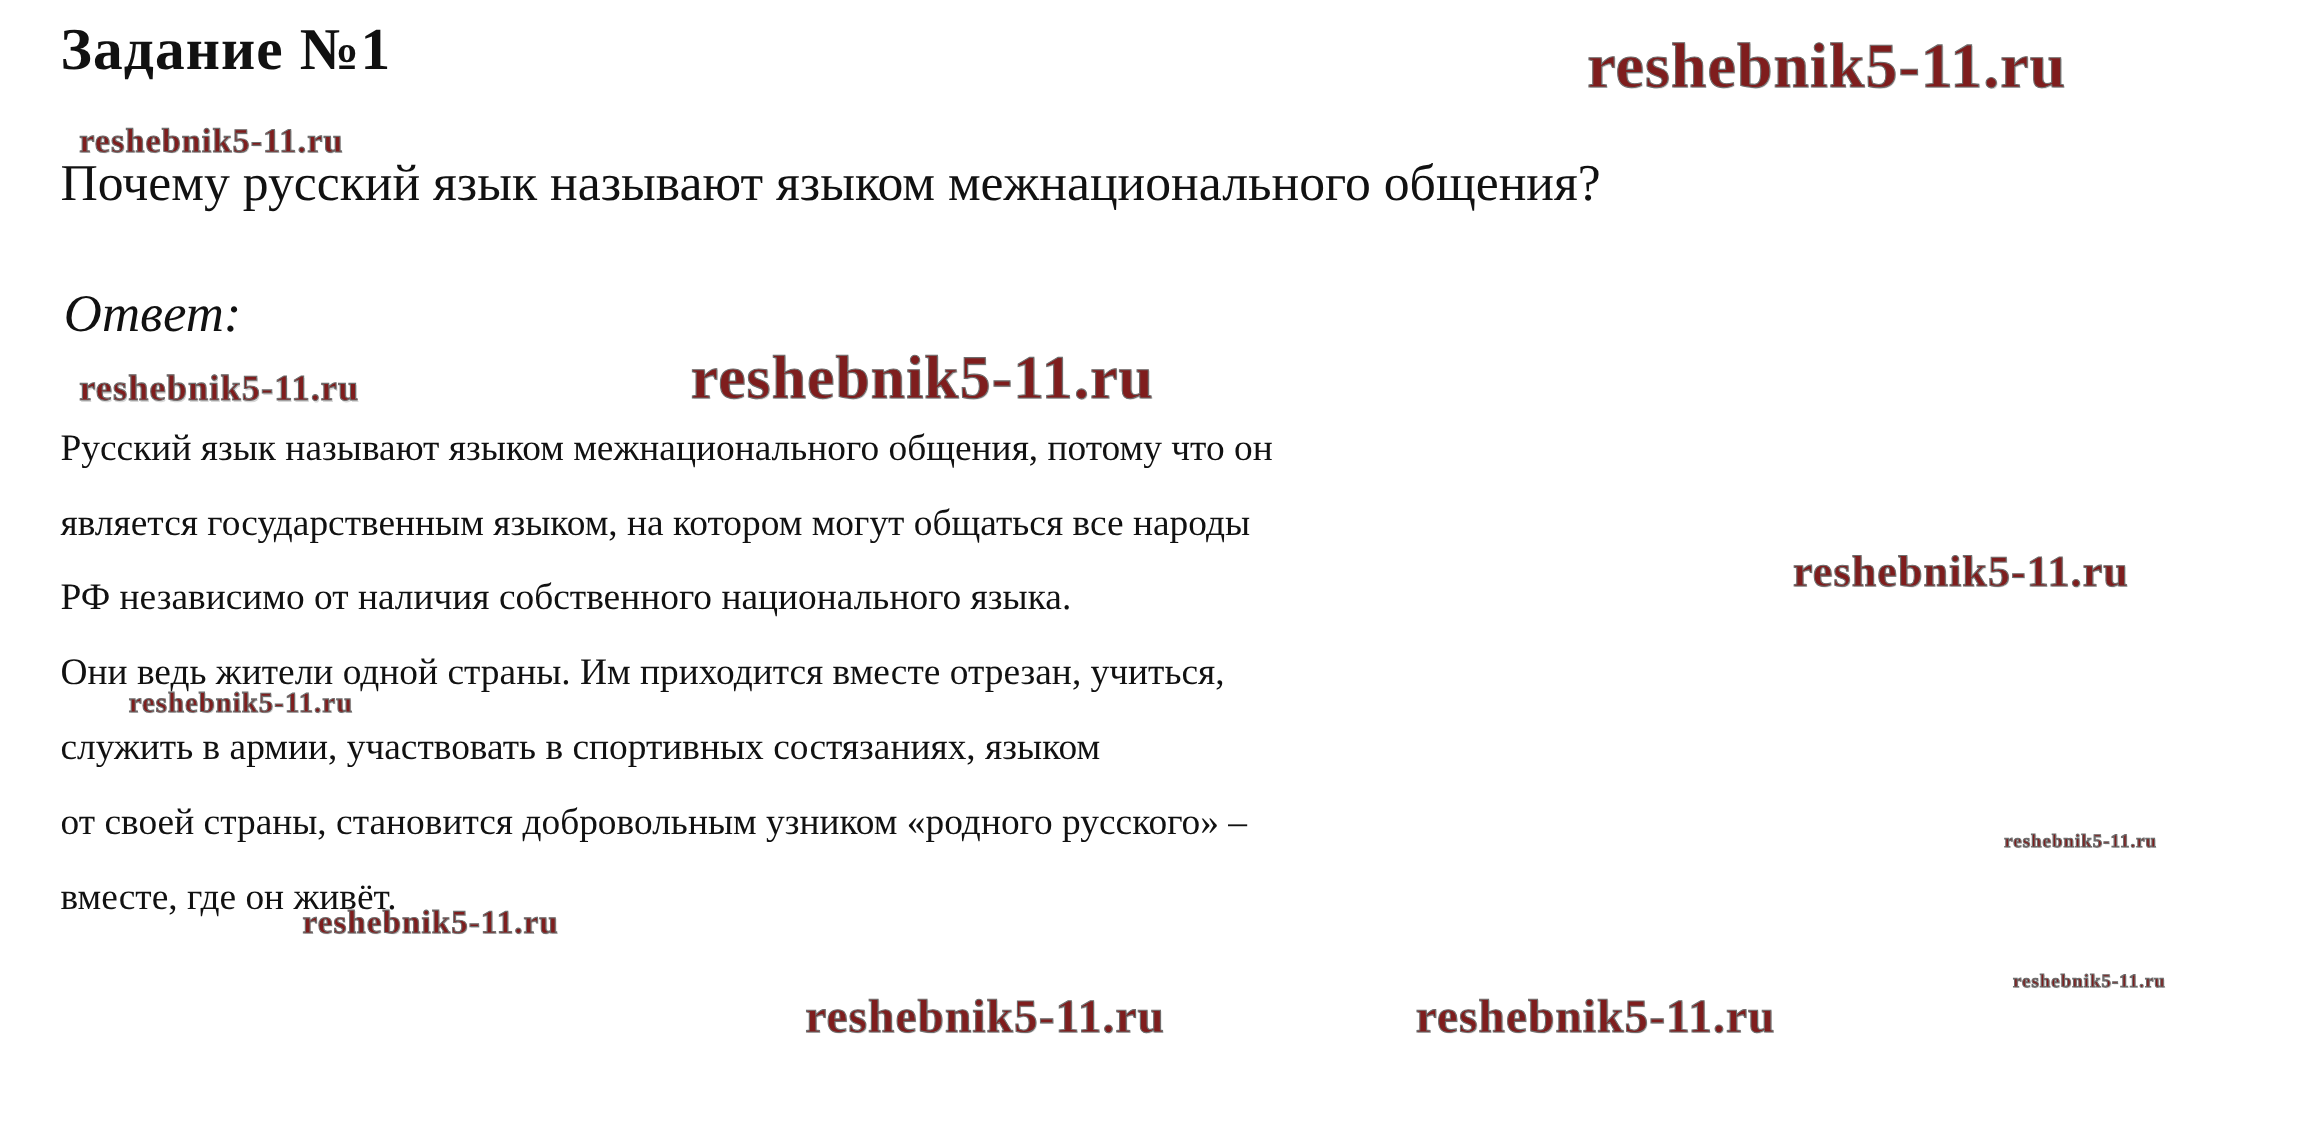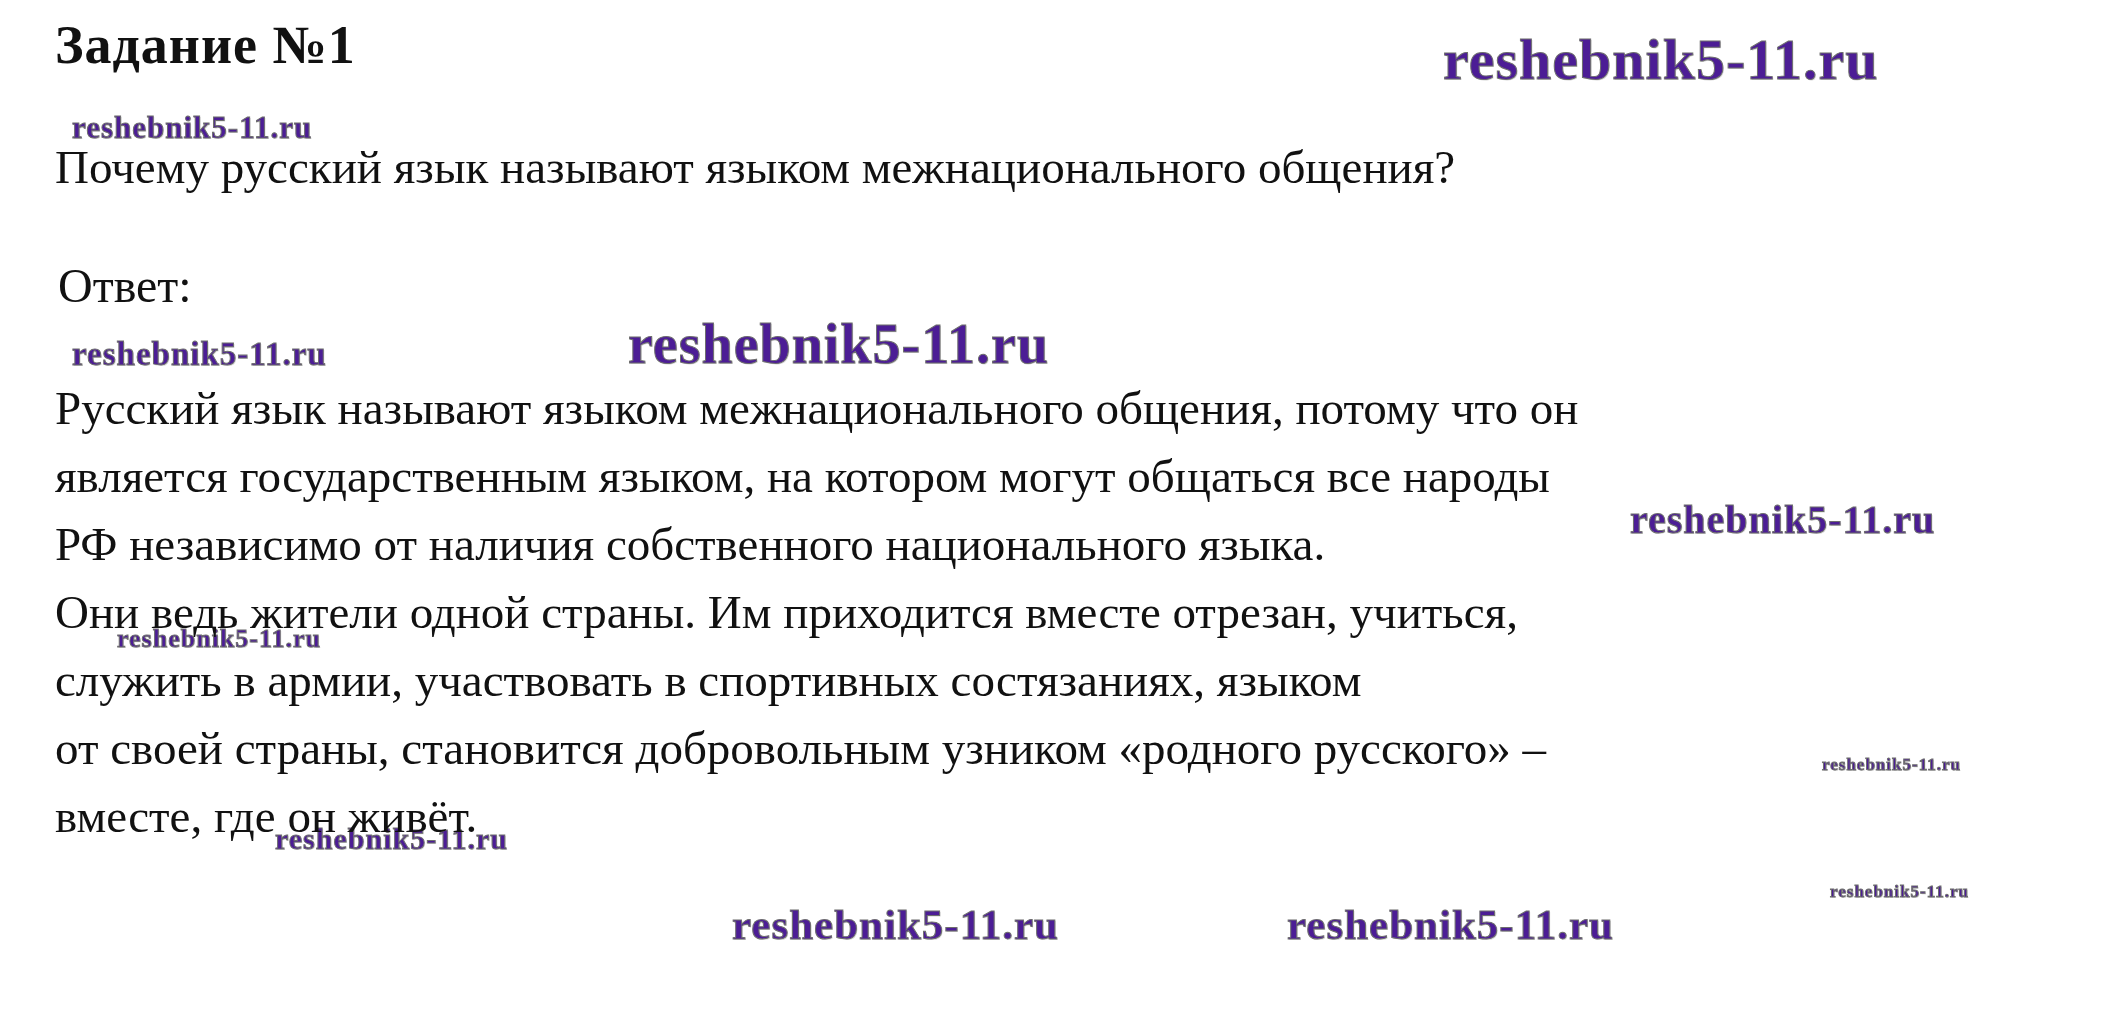"reshebnik5-11.ru" .wm { color: #4c1d95 -> #7f1d1d }
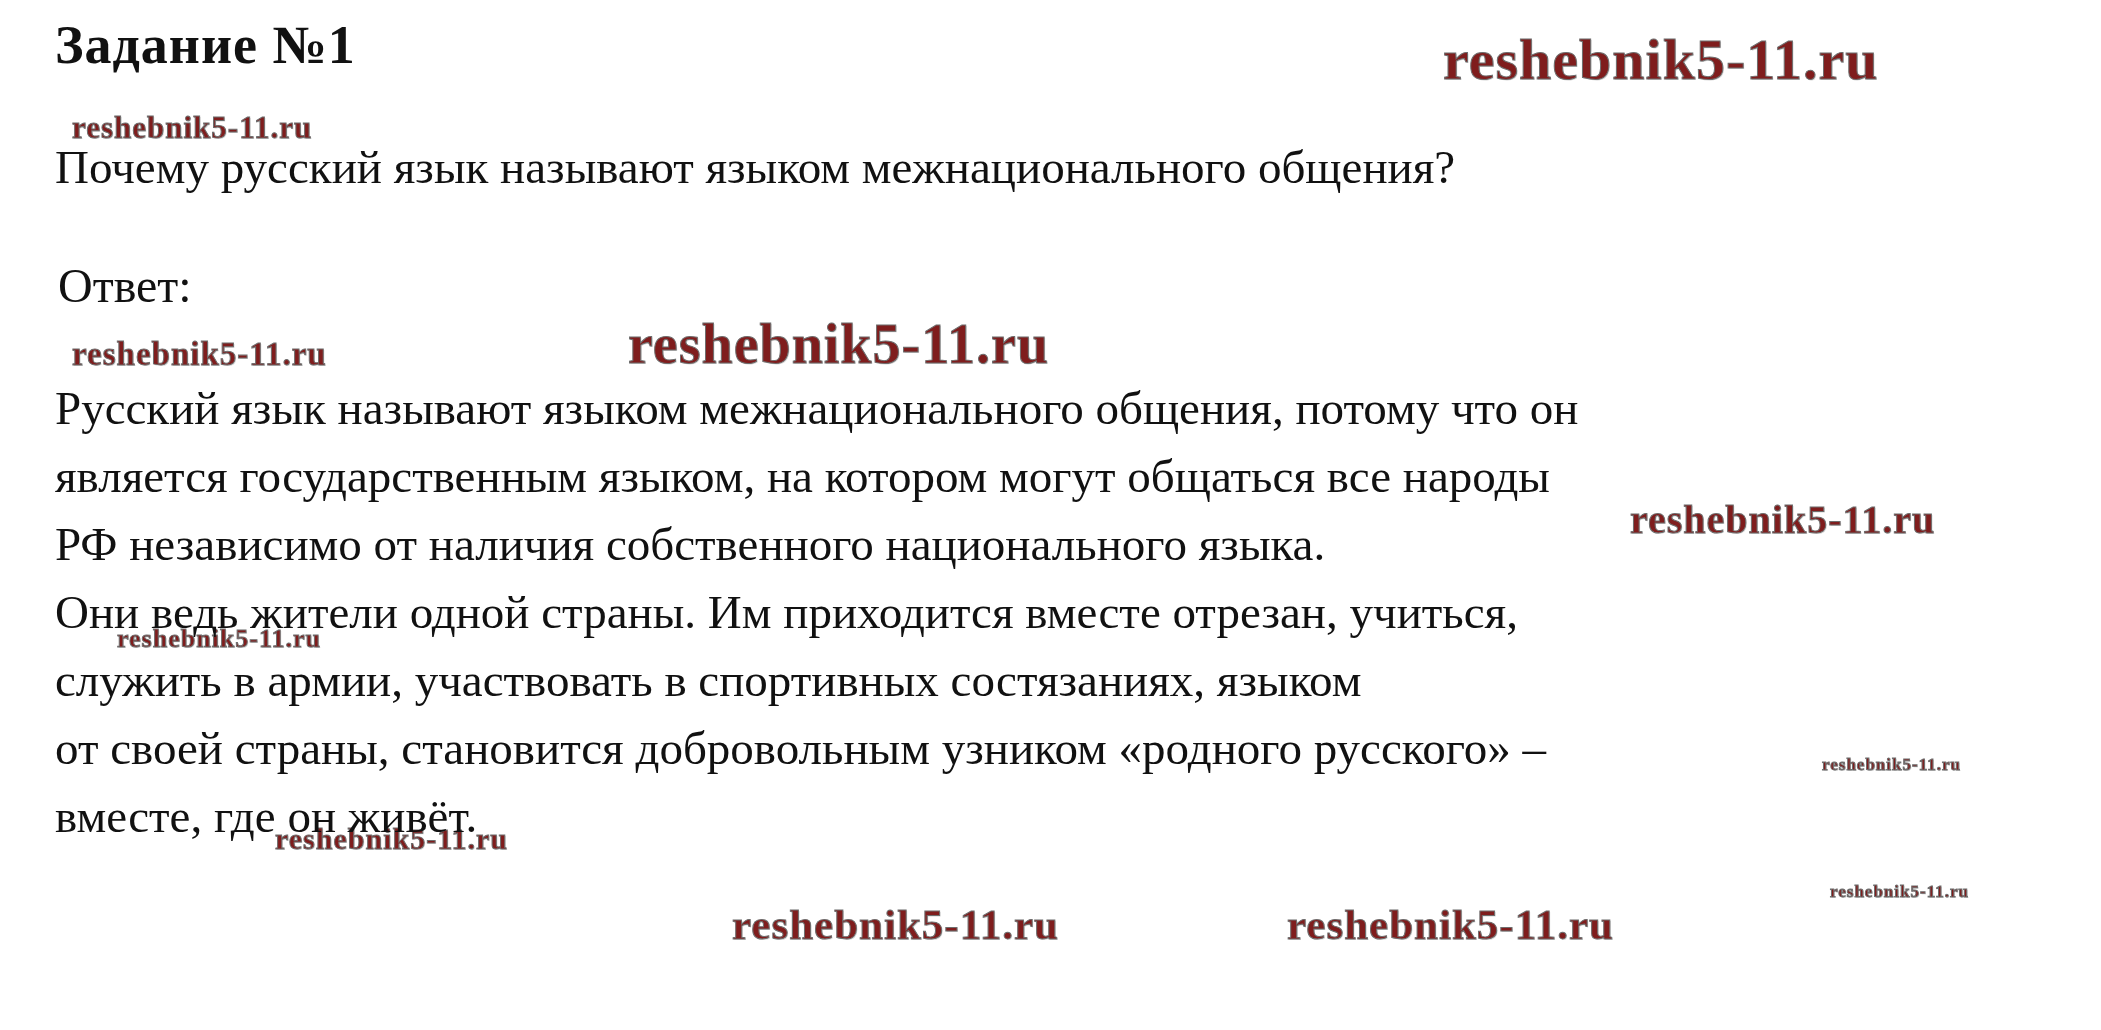"Ответ:" .answer-label { font-style: none -> italic }
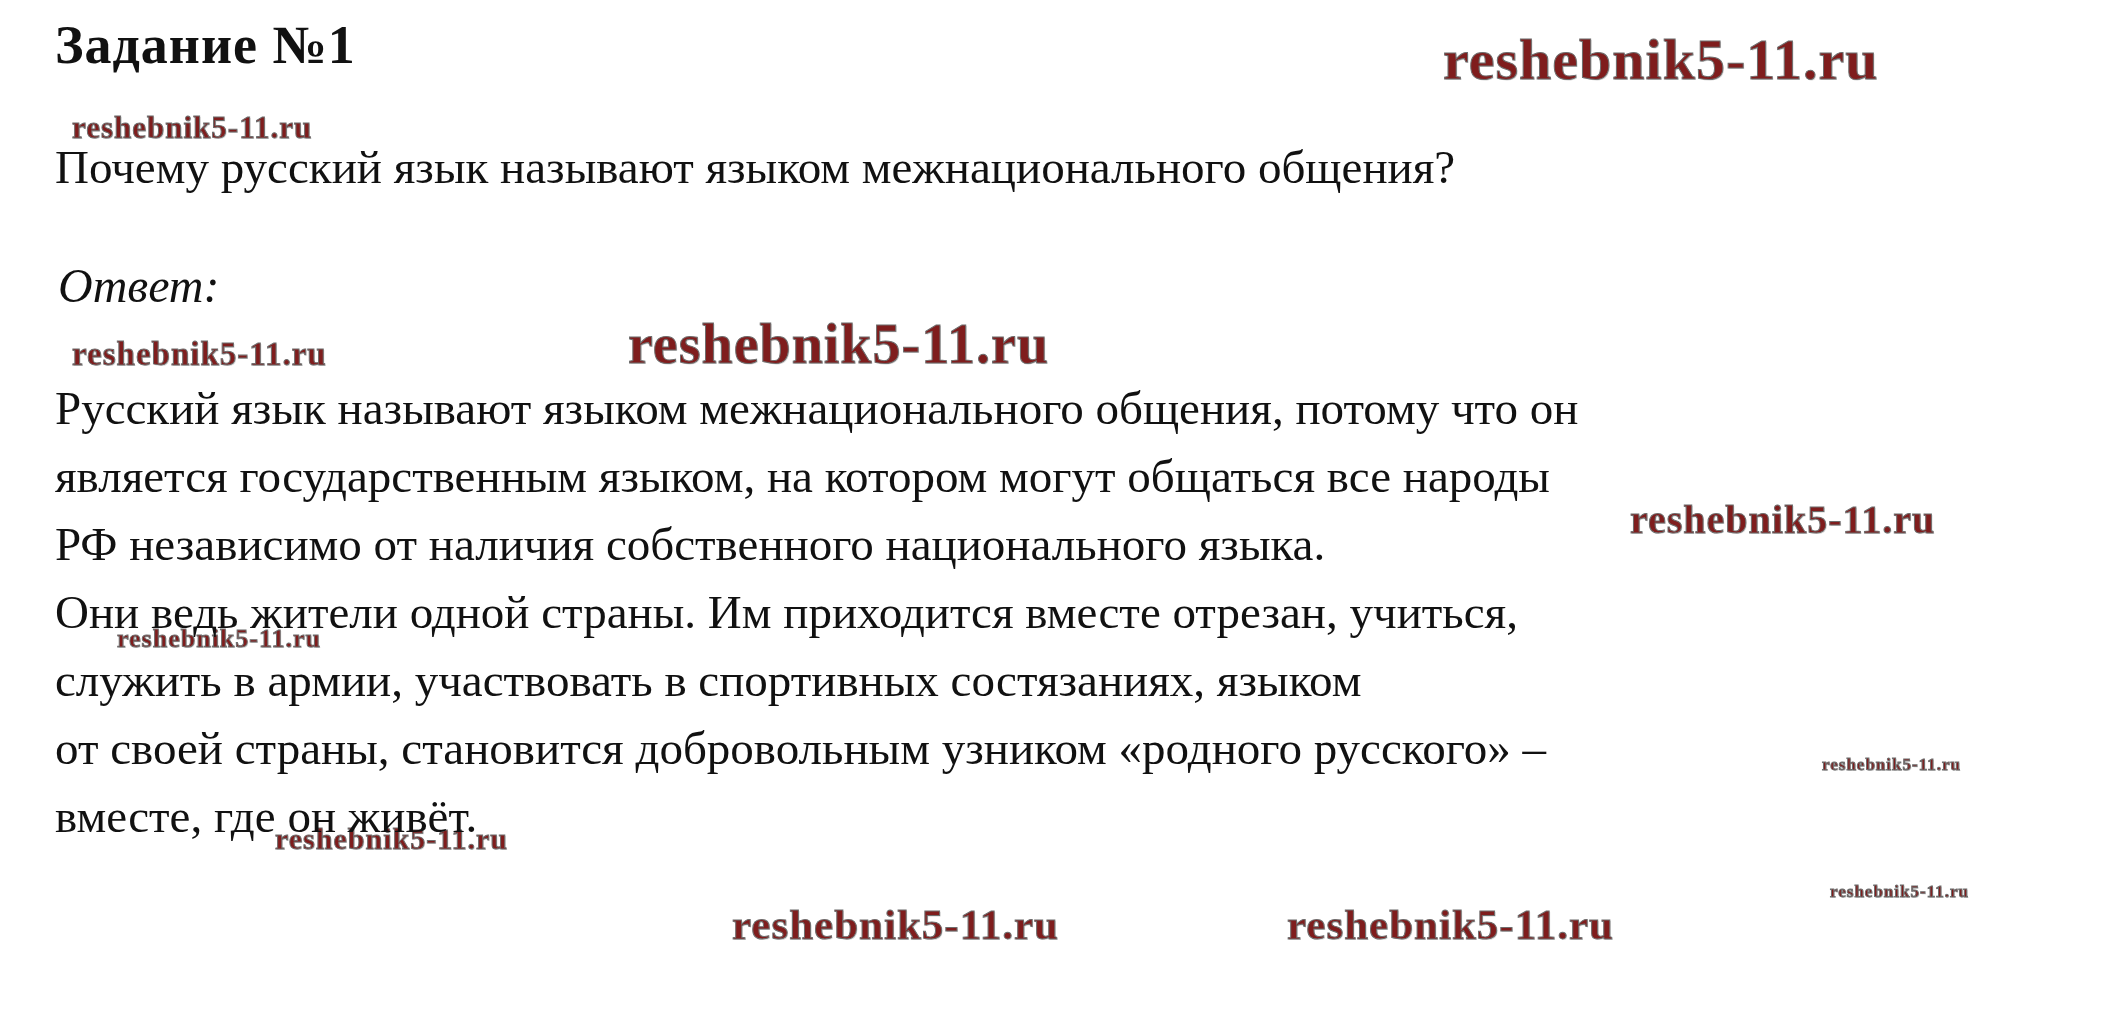"Русский язык называют языком" .answer { font-size: 47px -> 34px }
